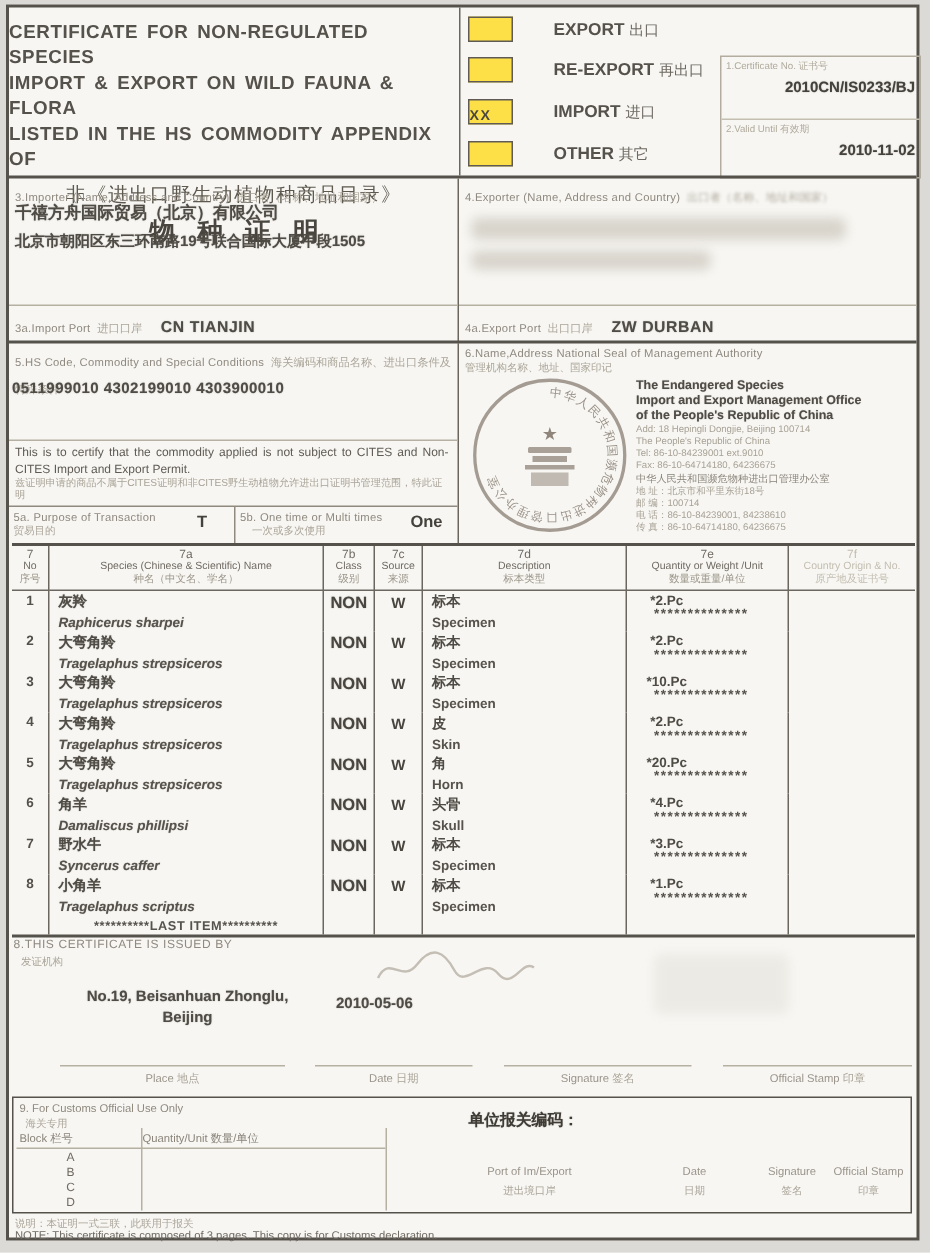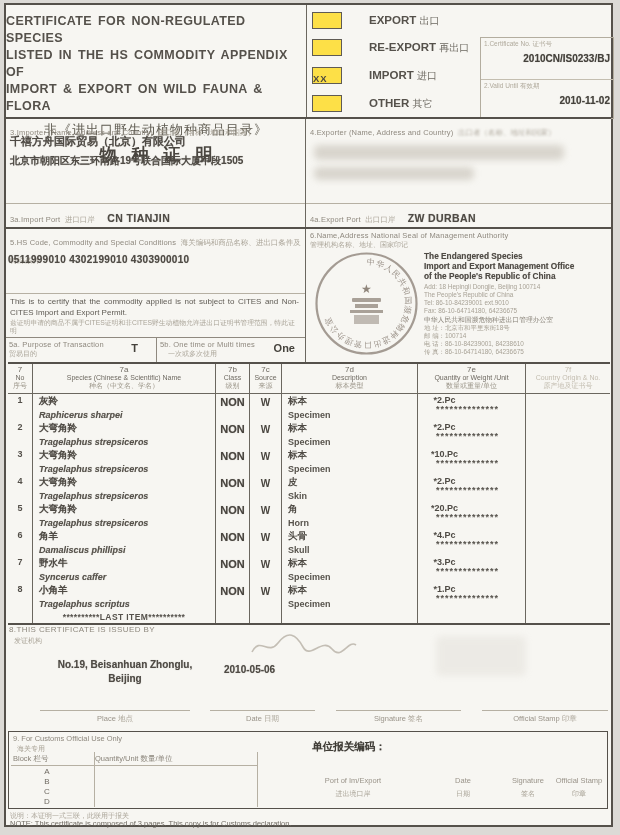"LISTED IN THE HS COMMODITY" div { order: before "IMPORT & EXPORT ON WILD" -> after "IMPORT & EXPORT ON WILD" }
